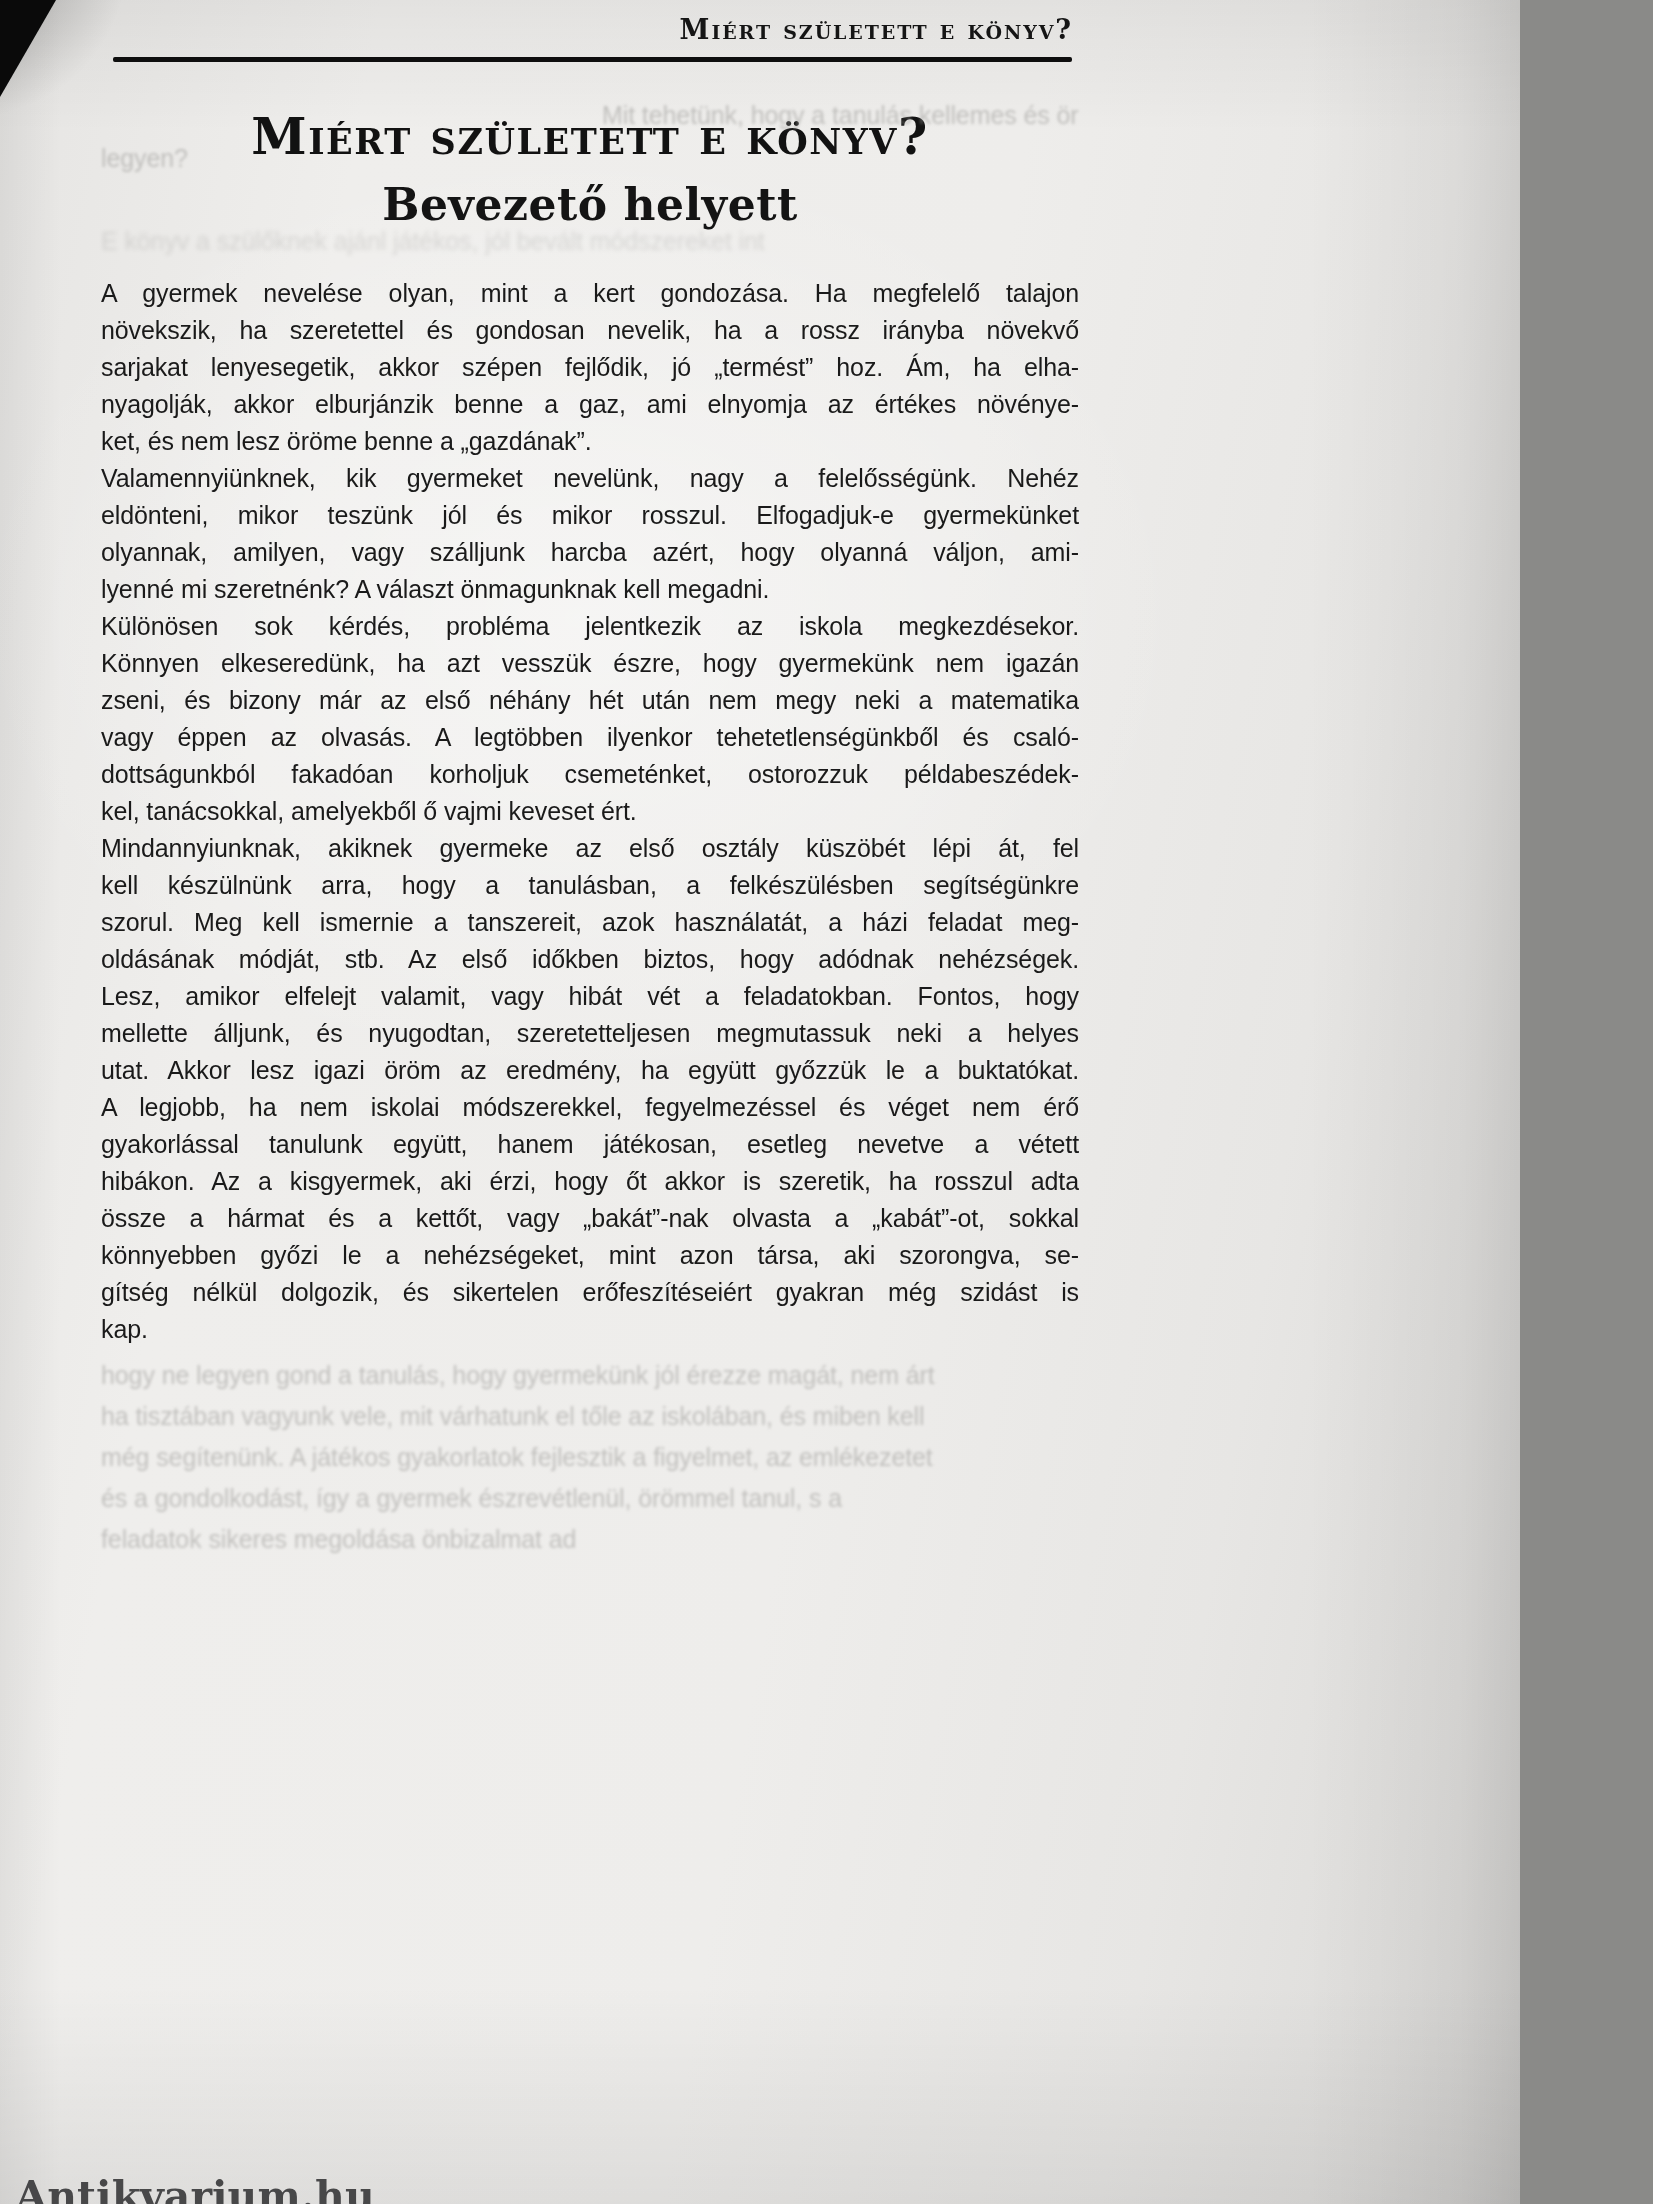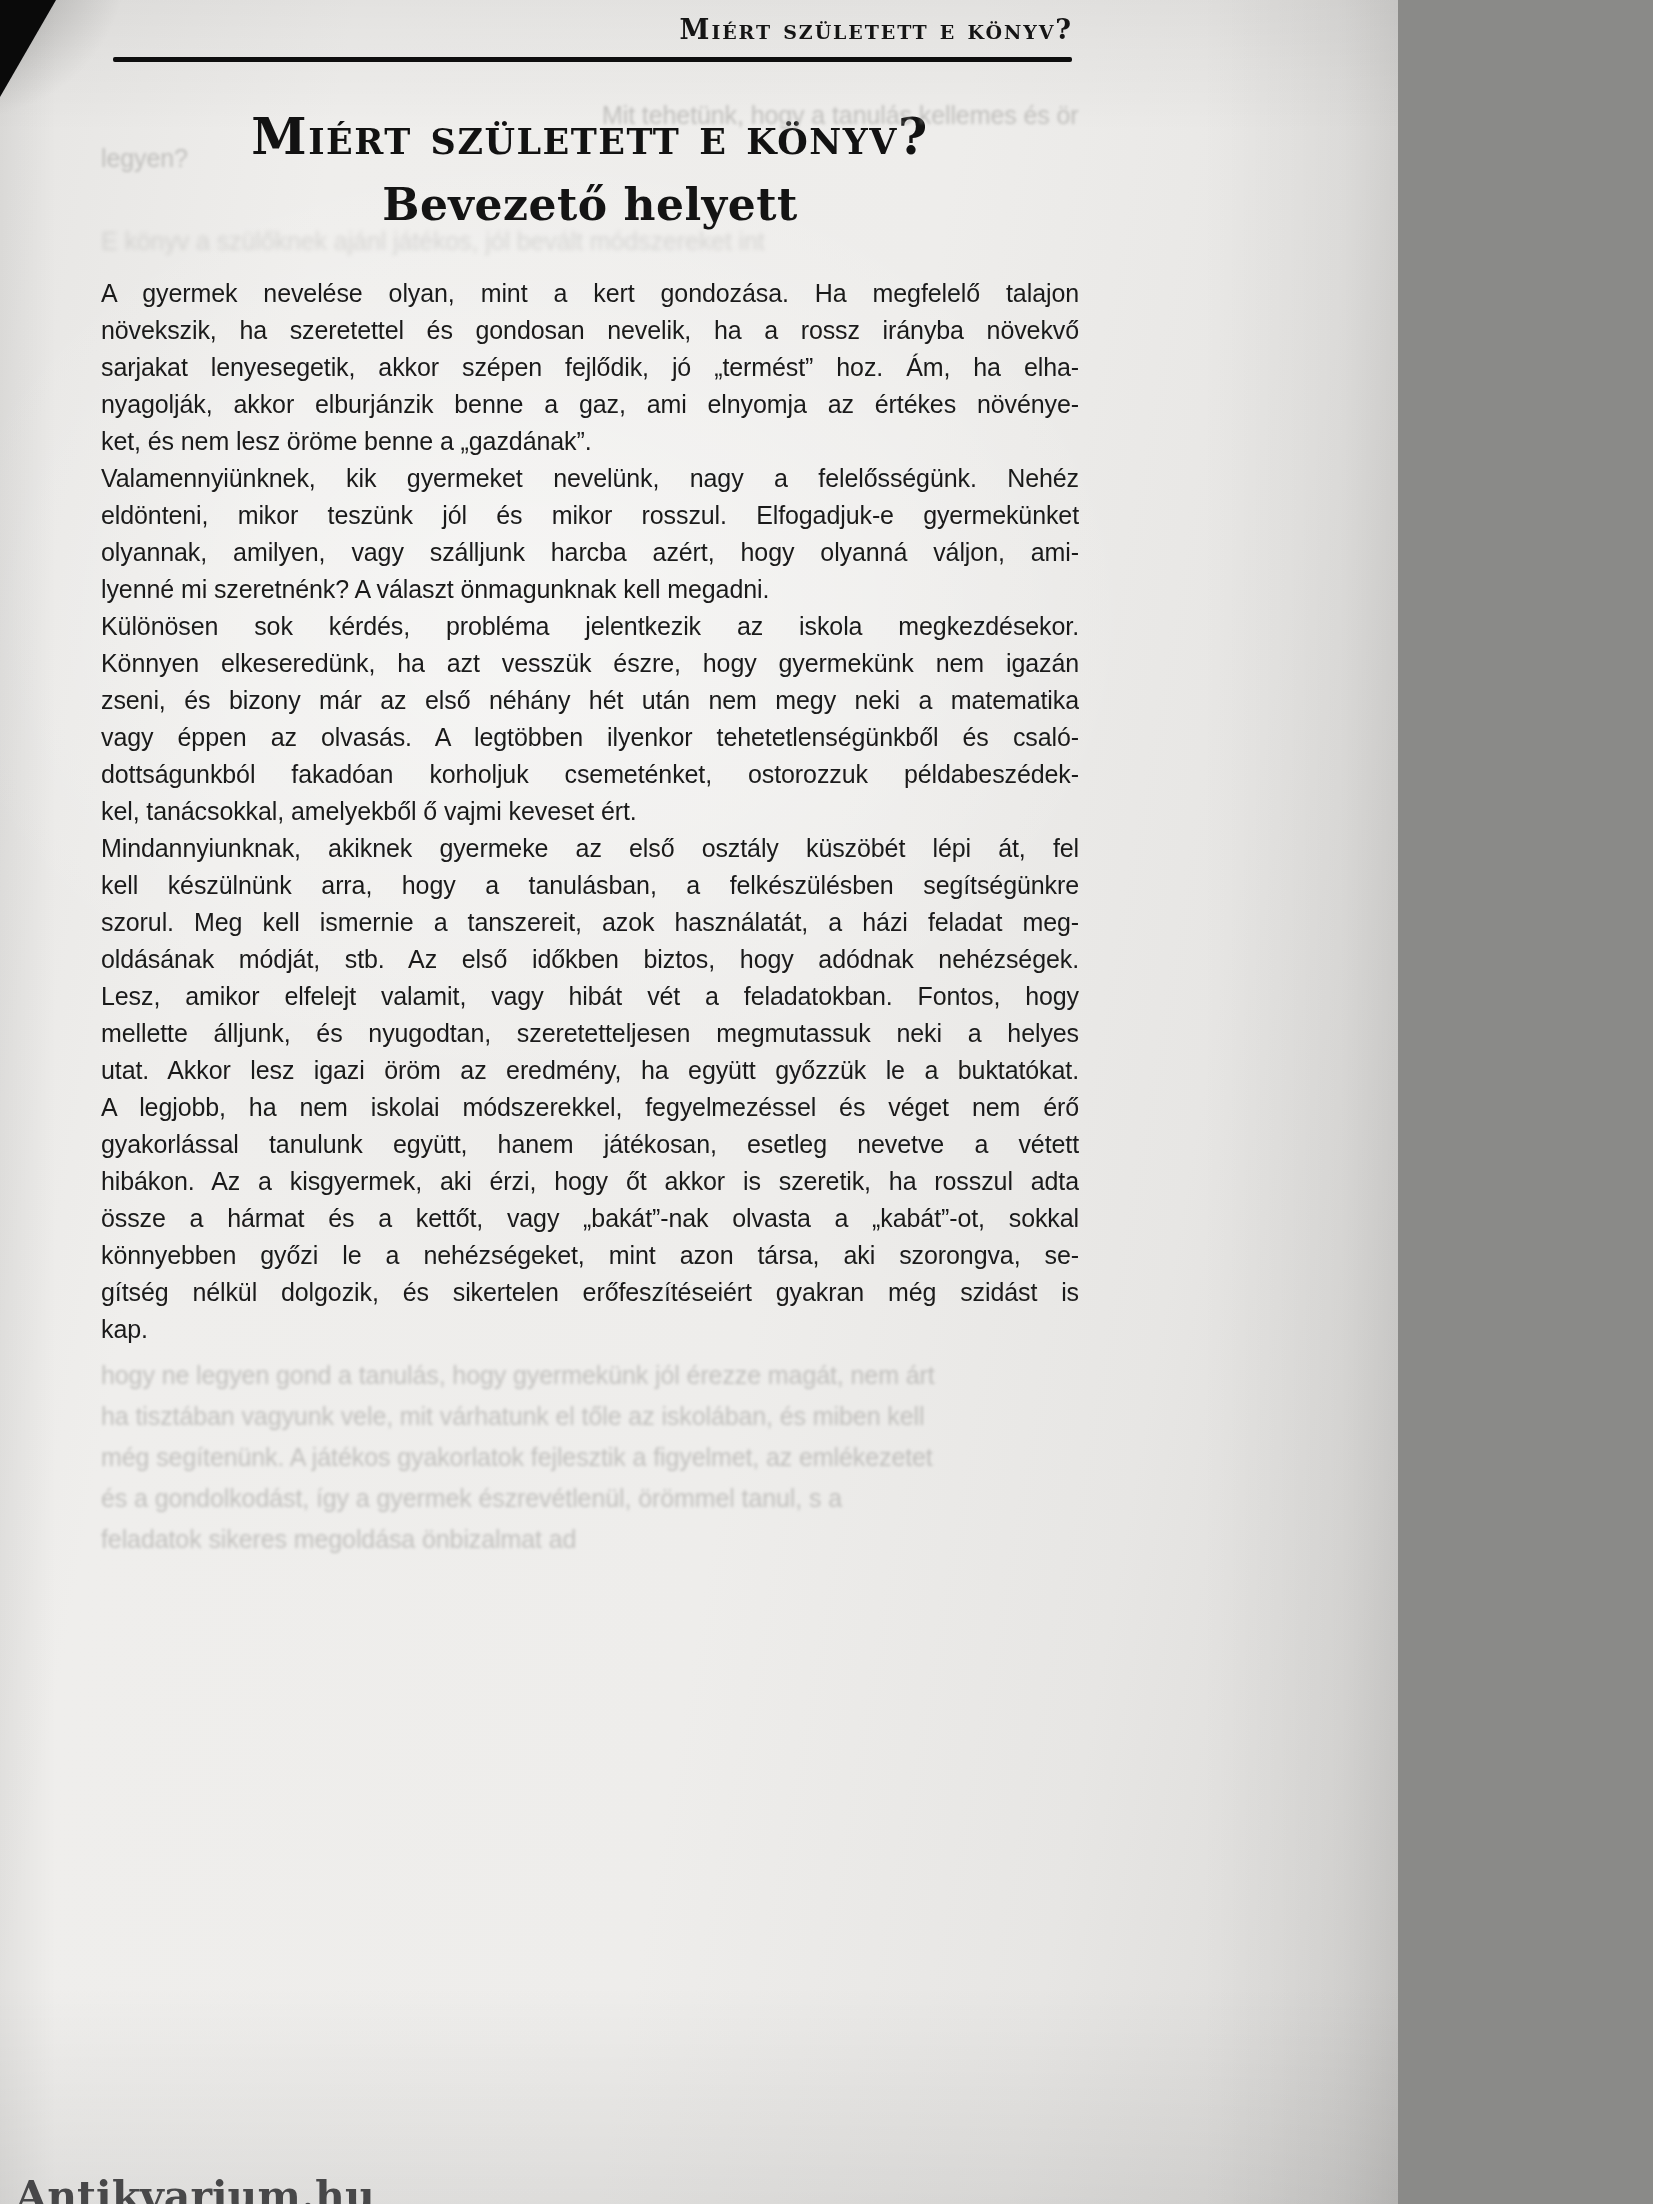"Antikvarium.hu" .page { width: 1398px -> 1520px }
